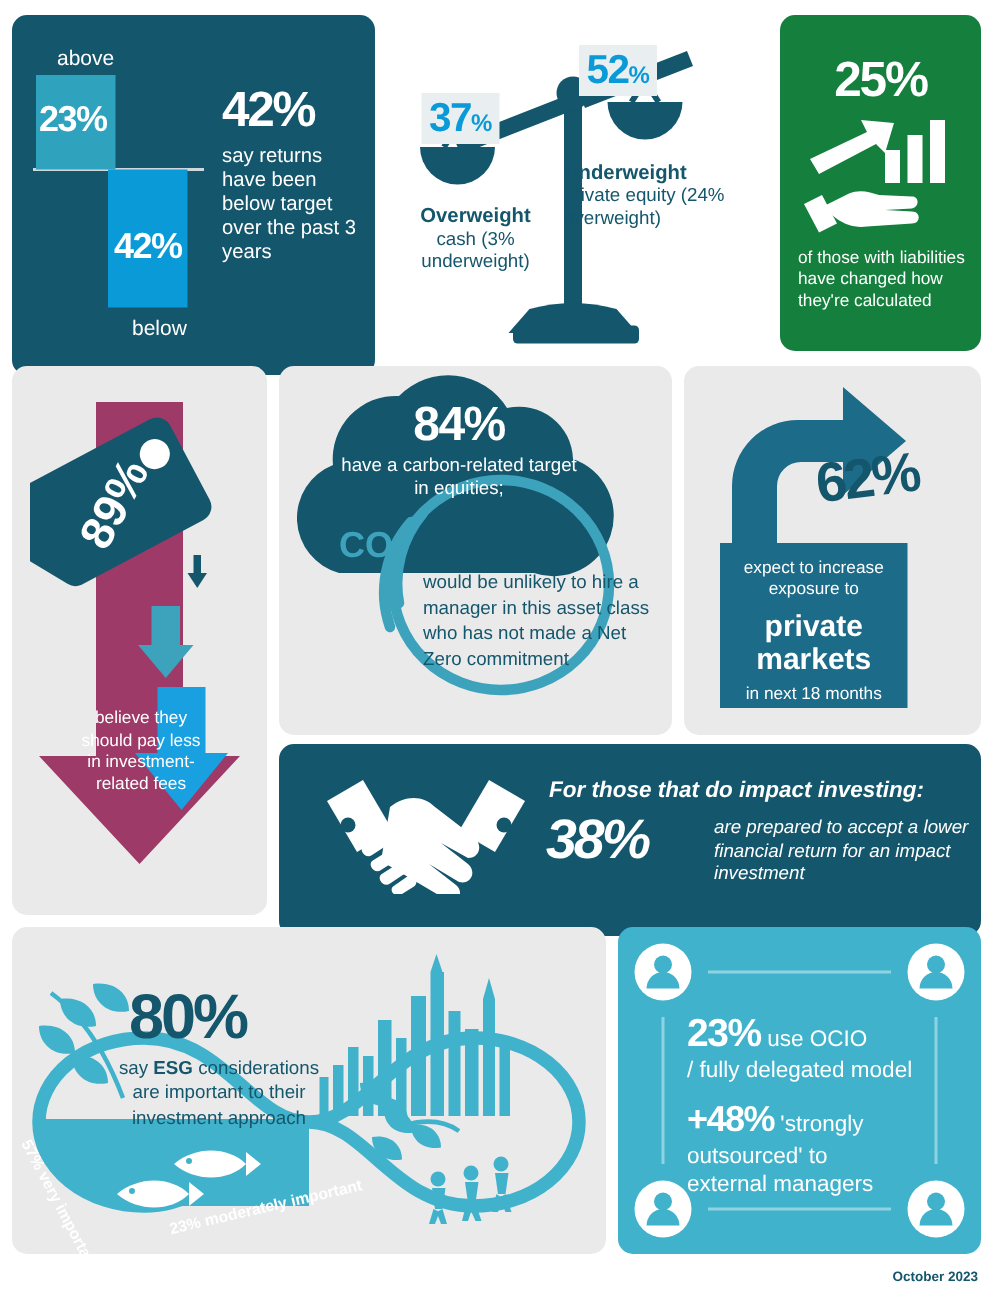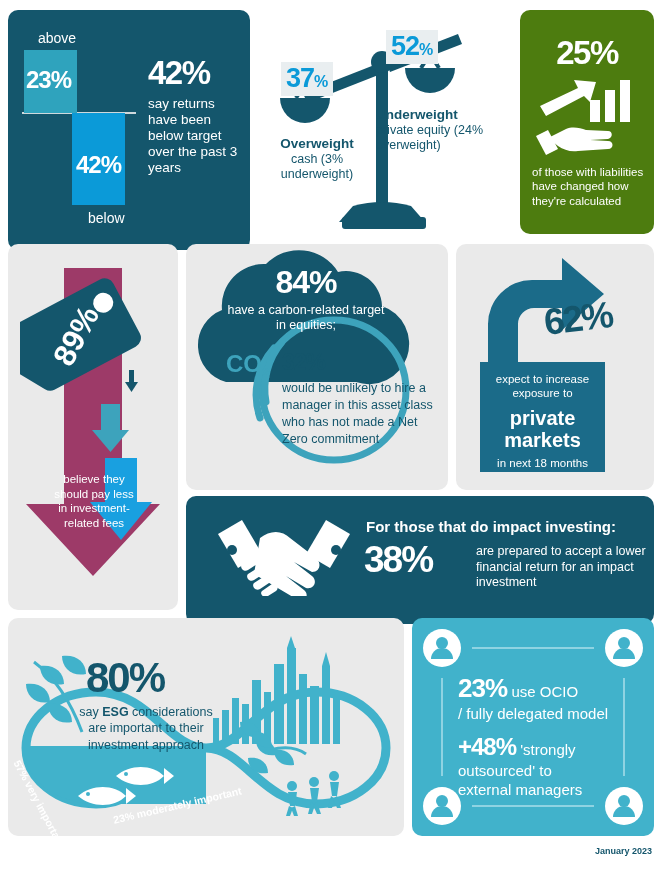"25%" .magenta { background: #4d7c0f -> #15803d }
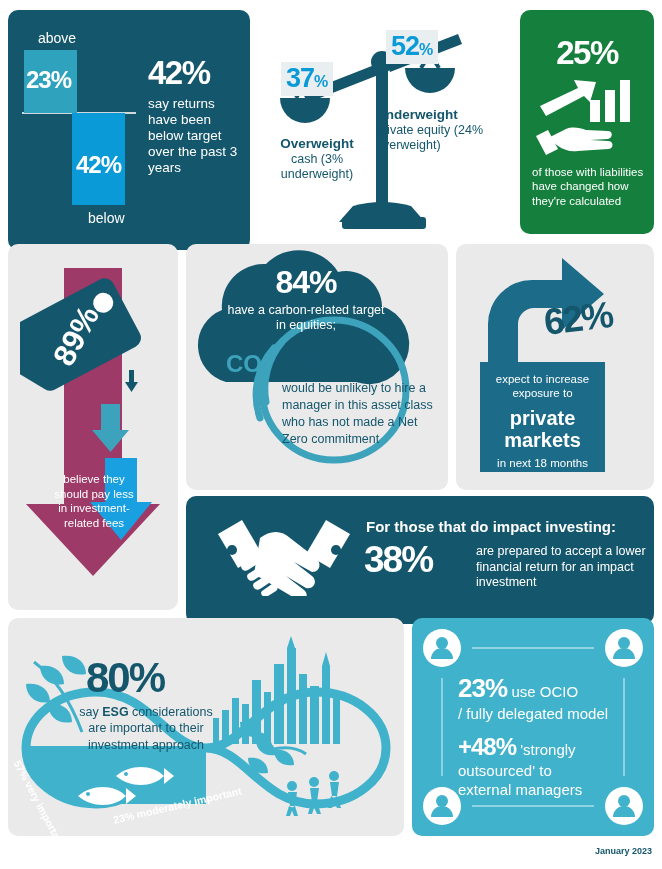"For those that do impact" #card-impact { font-style: none -> italic }
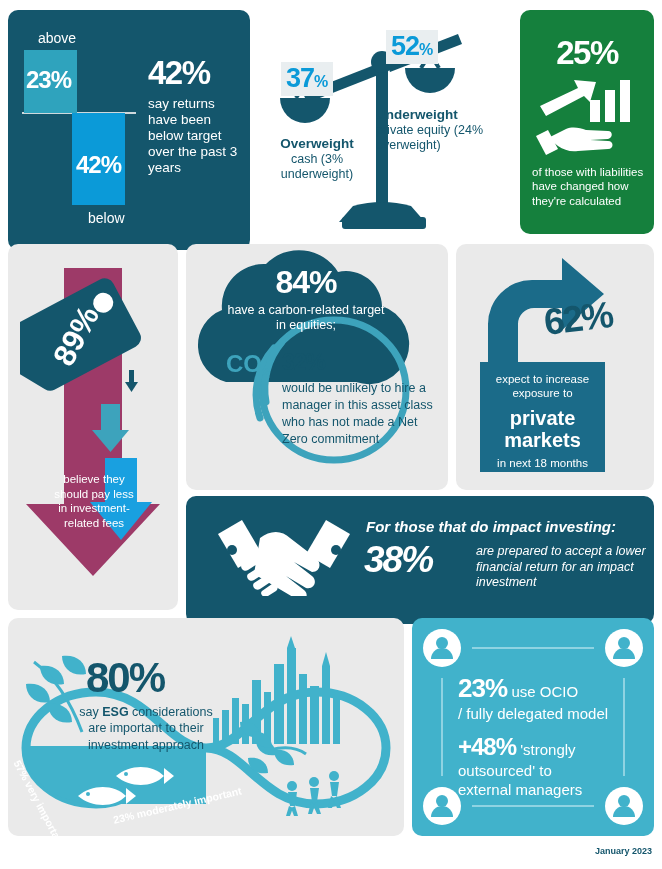"January 2023" div { text: January -> October }
